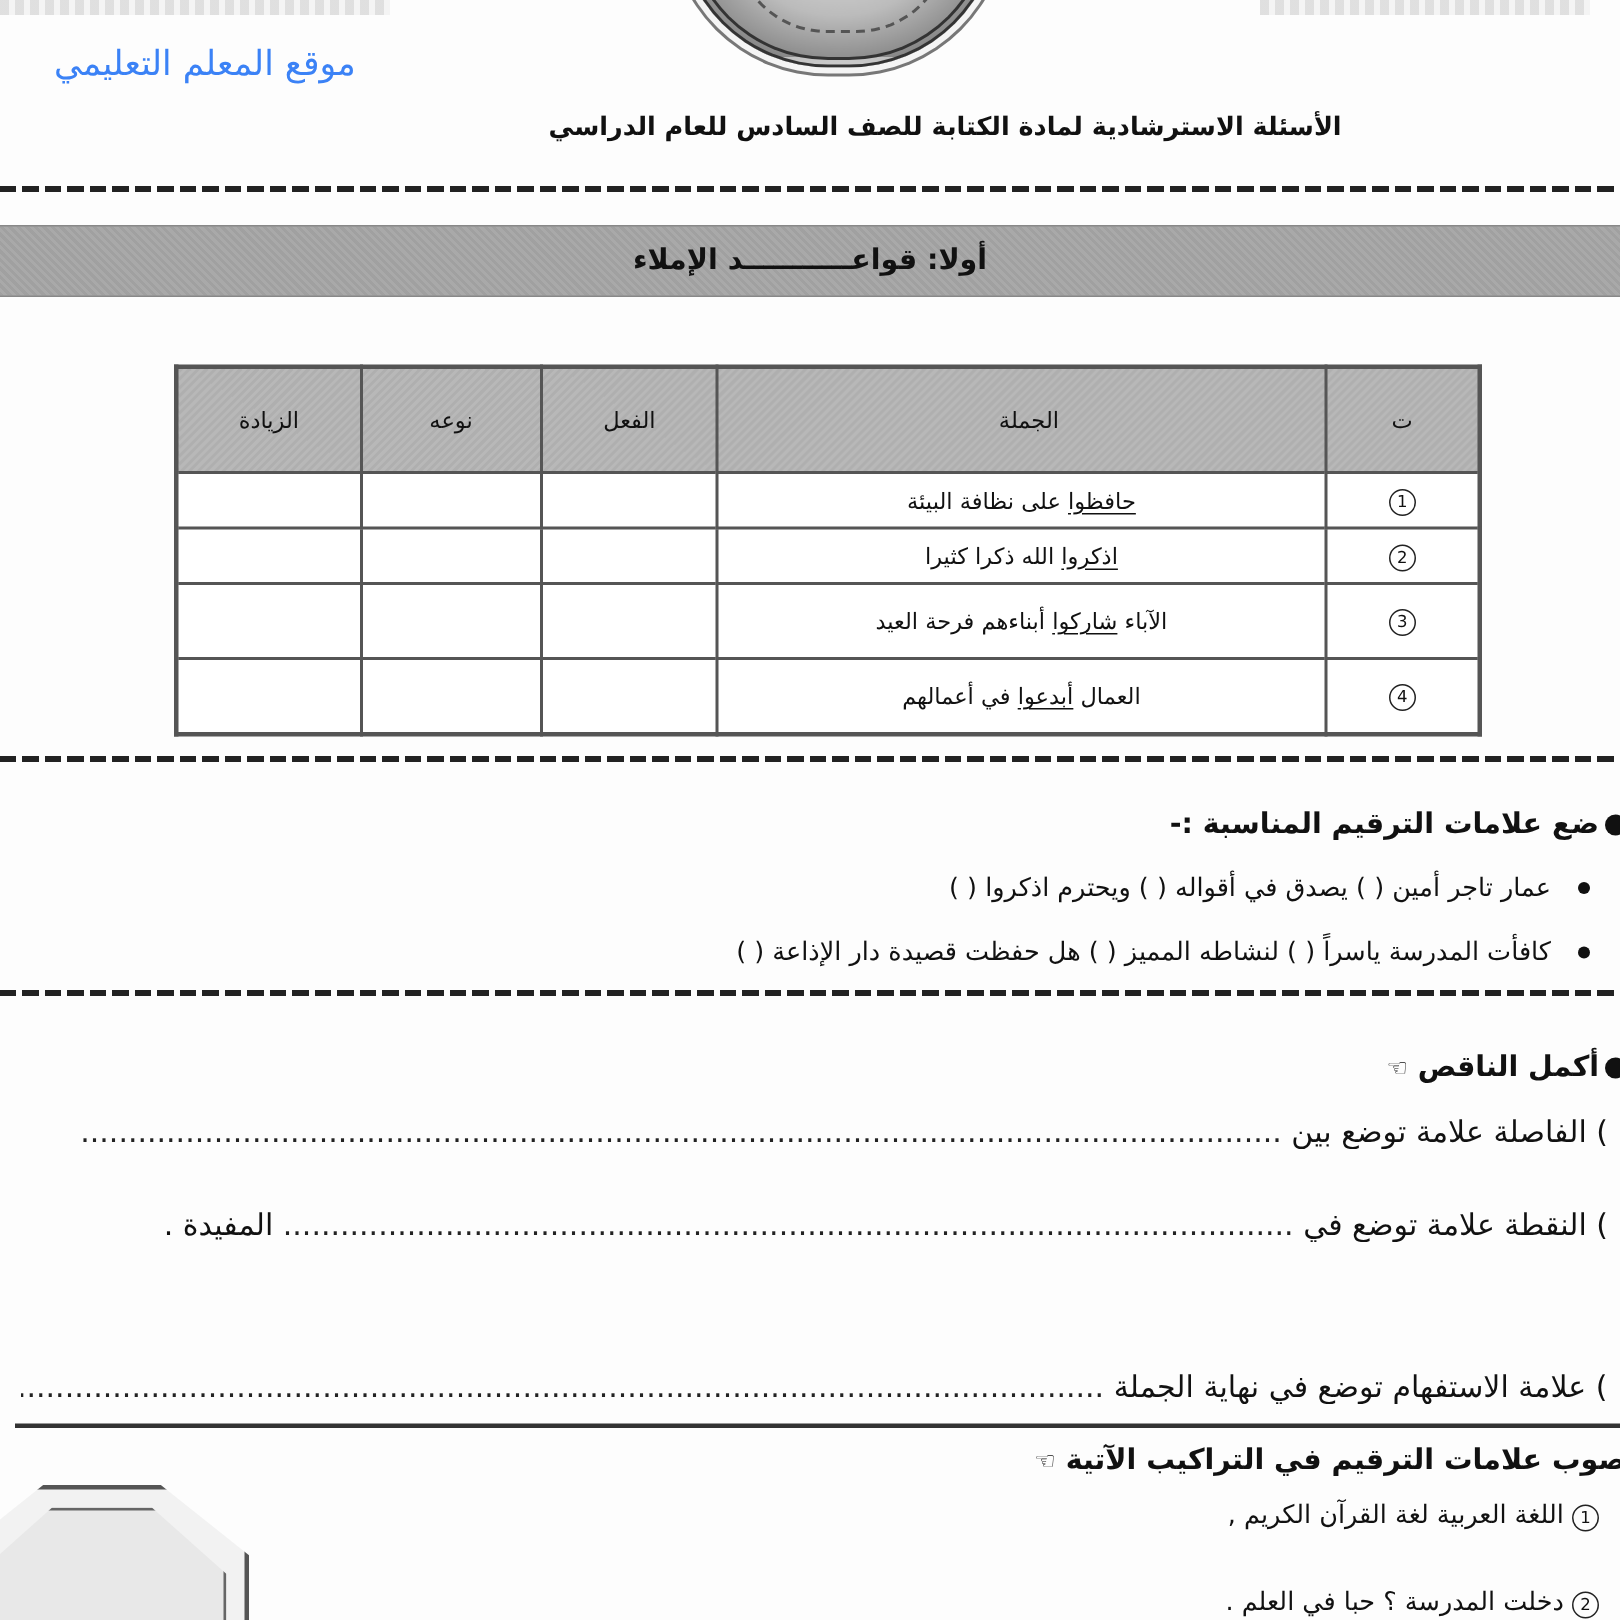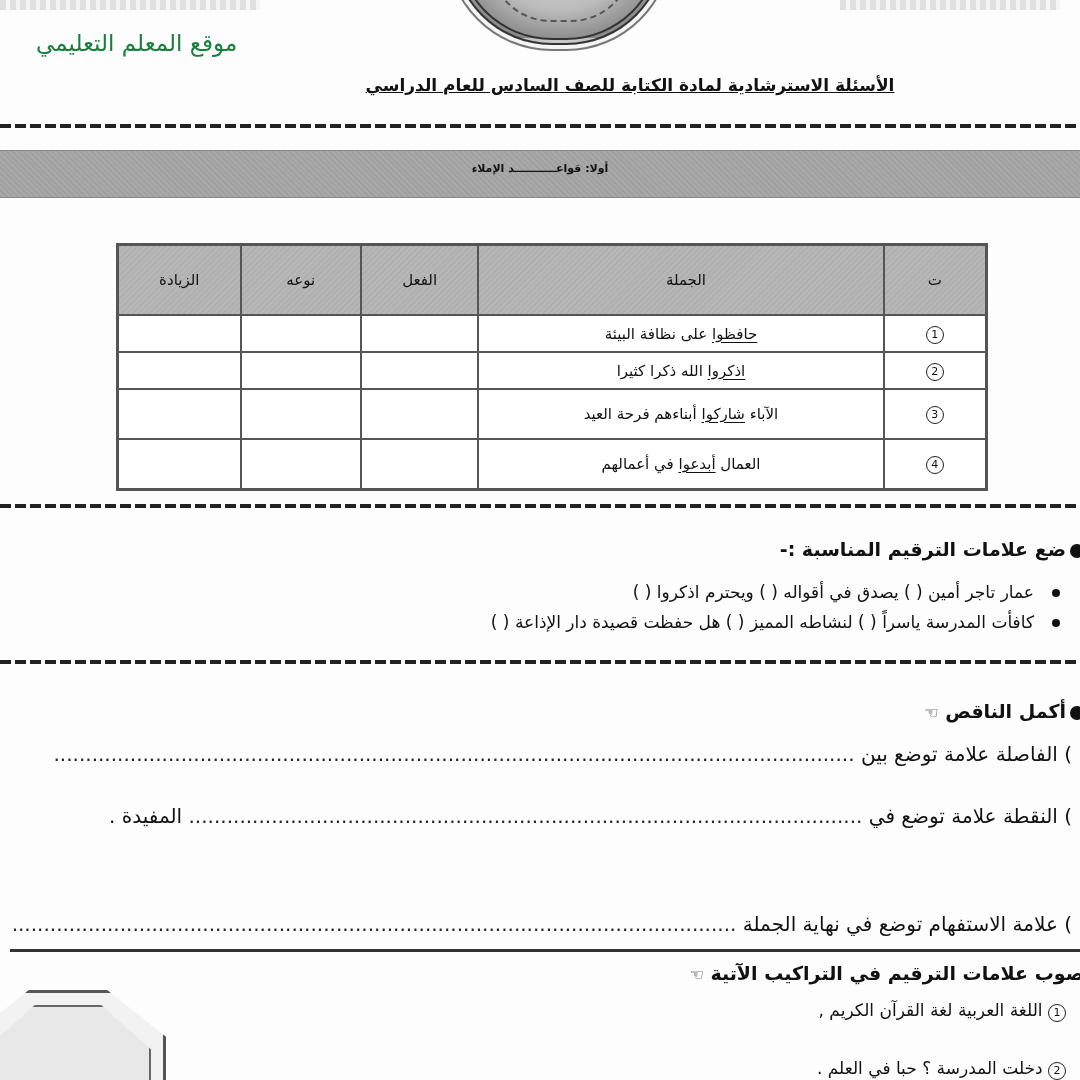"موقع المعلم التعليمي" .watermark { color: #15803d -> #3b82f6 }
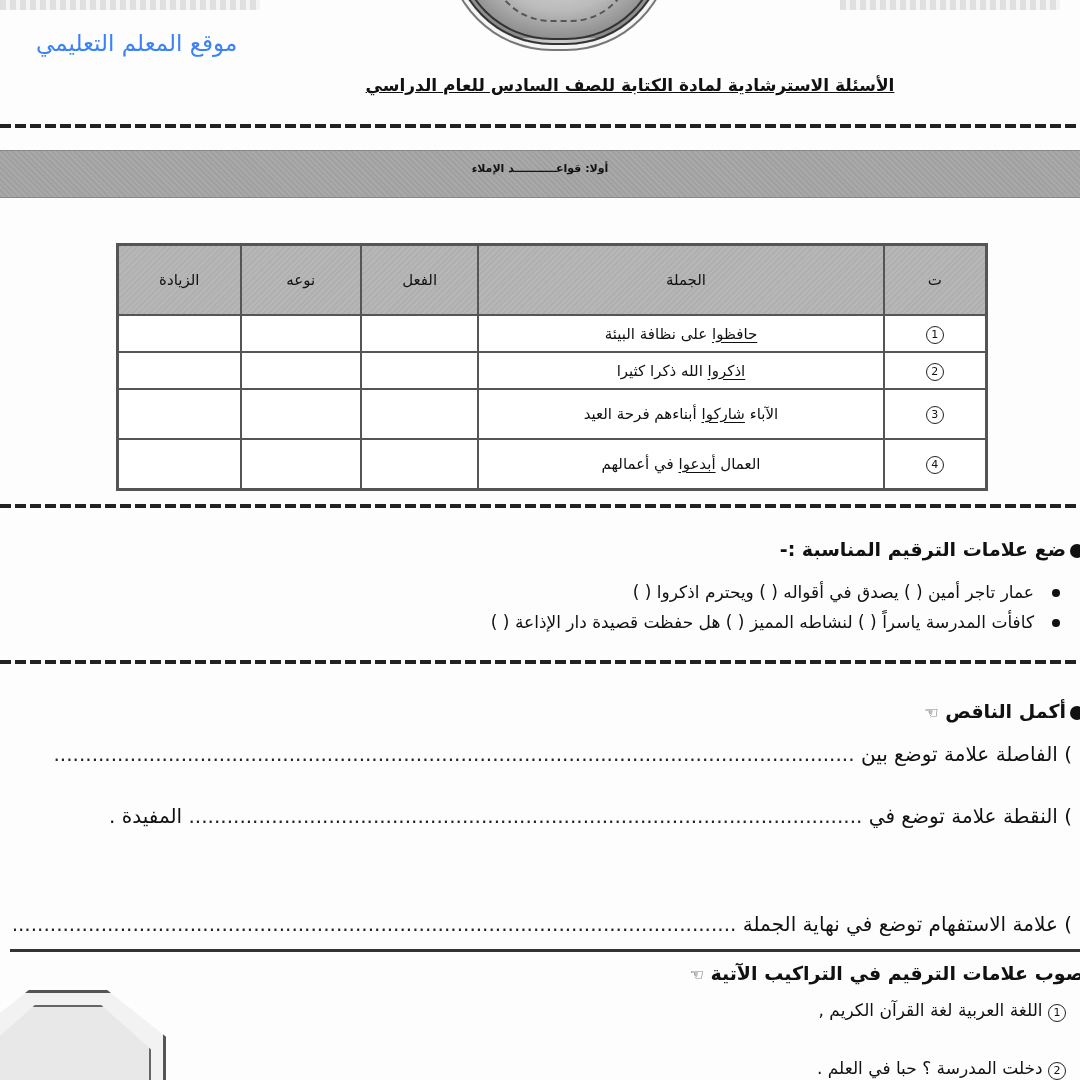"الأسئلة الاسترشادية لمادة الكتابة للصف" .rtl { text-decoration: underline -> none }
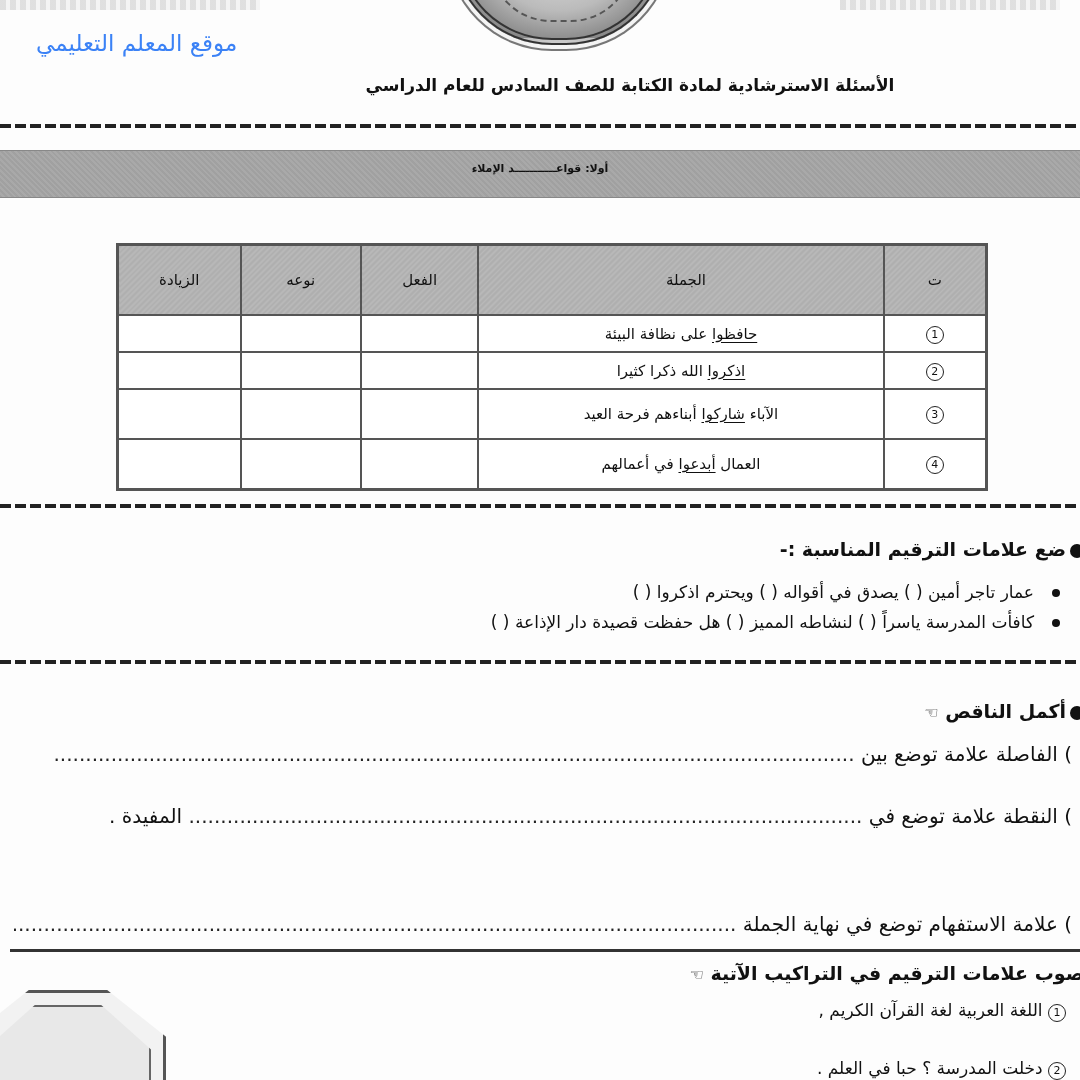"أولا: قواعـــــــــــد الإملاء" .section-band-title { font-size: 11px -> 19px }
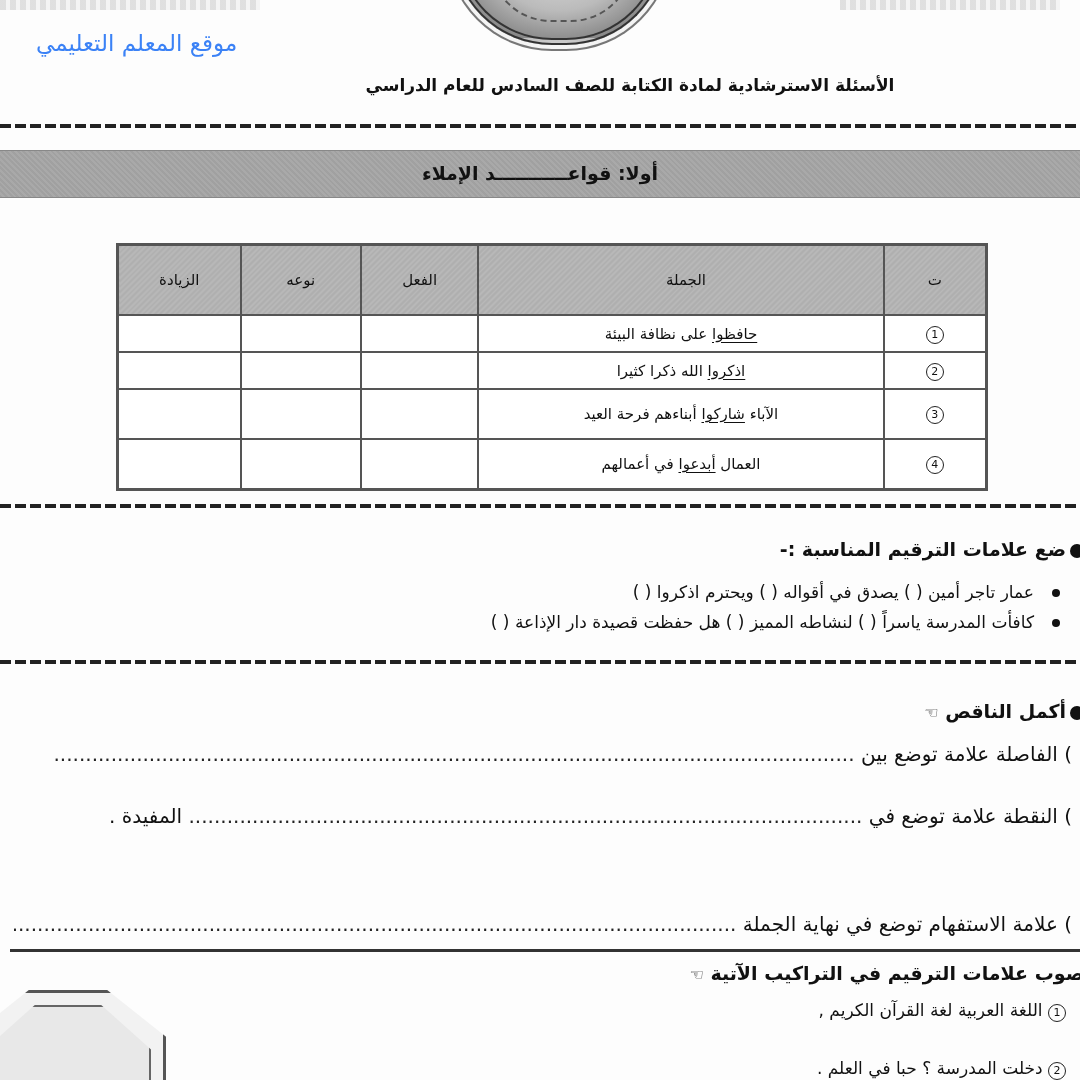"كافأت المدرسة ياسراً ( )" div.bullet-line { top: 612px -> 625px }
